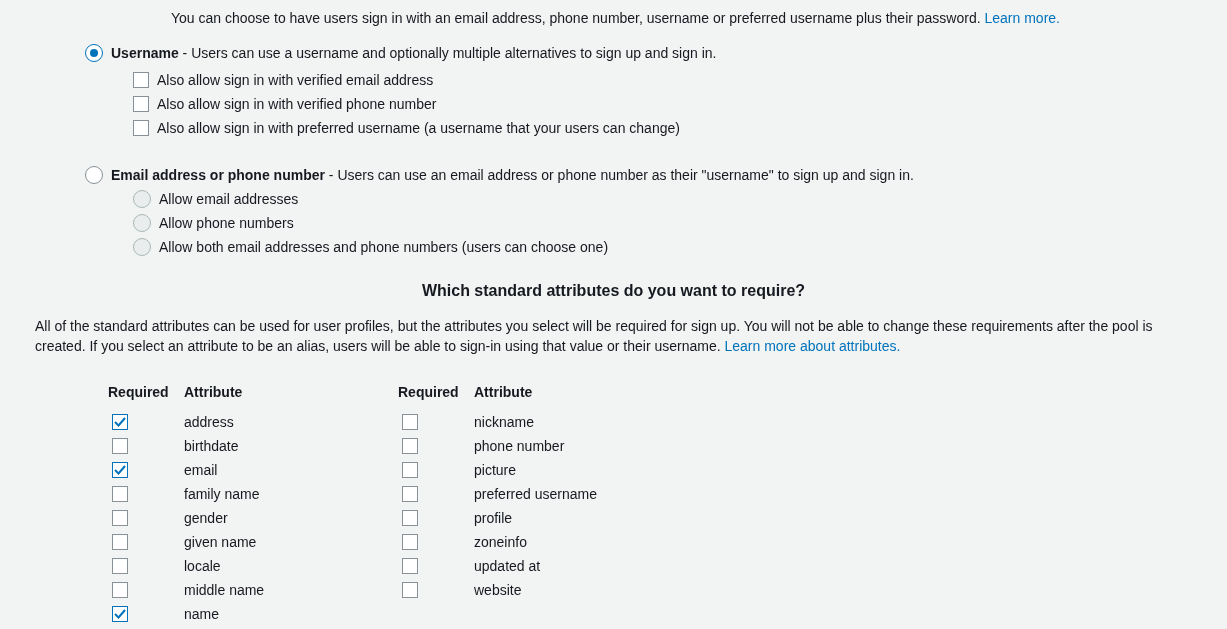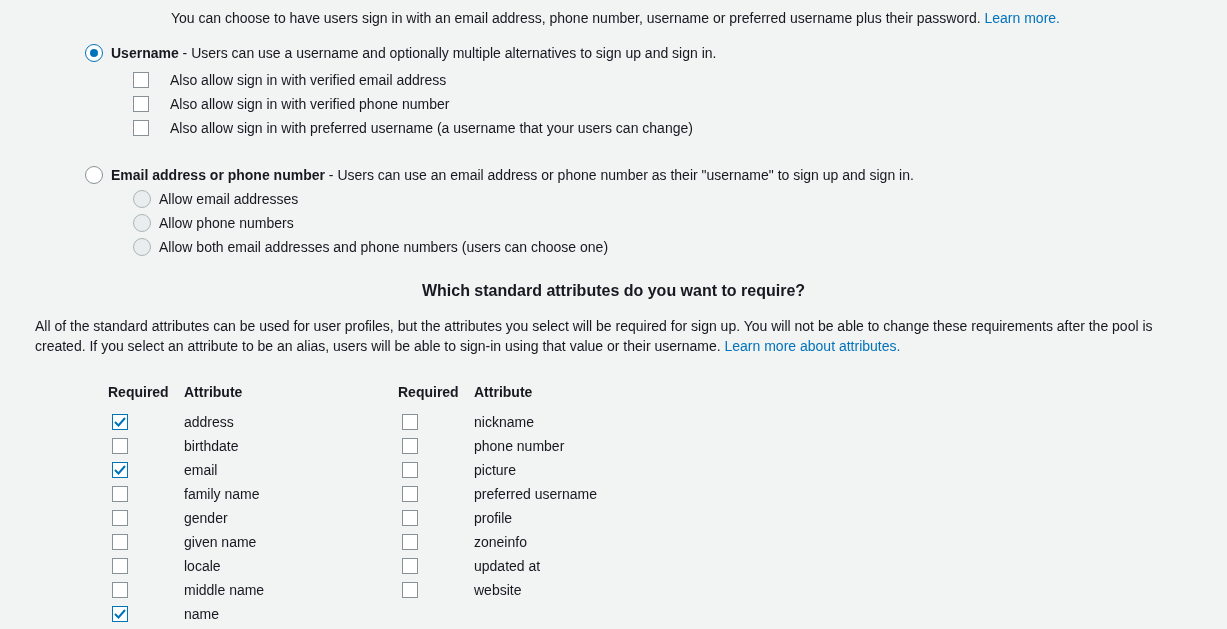"Also allow sign in with" .sub-opts .opt-row { gap: 13px -> none }
